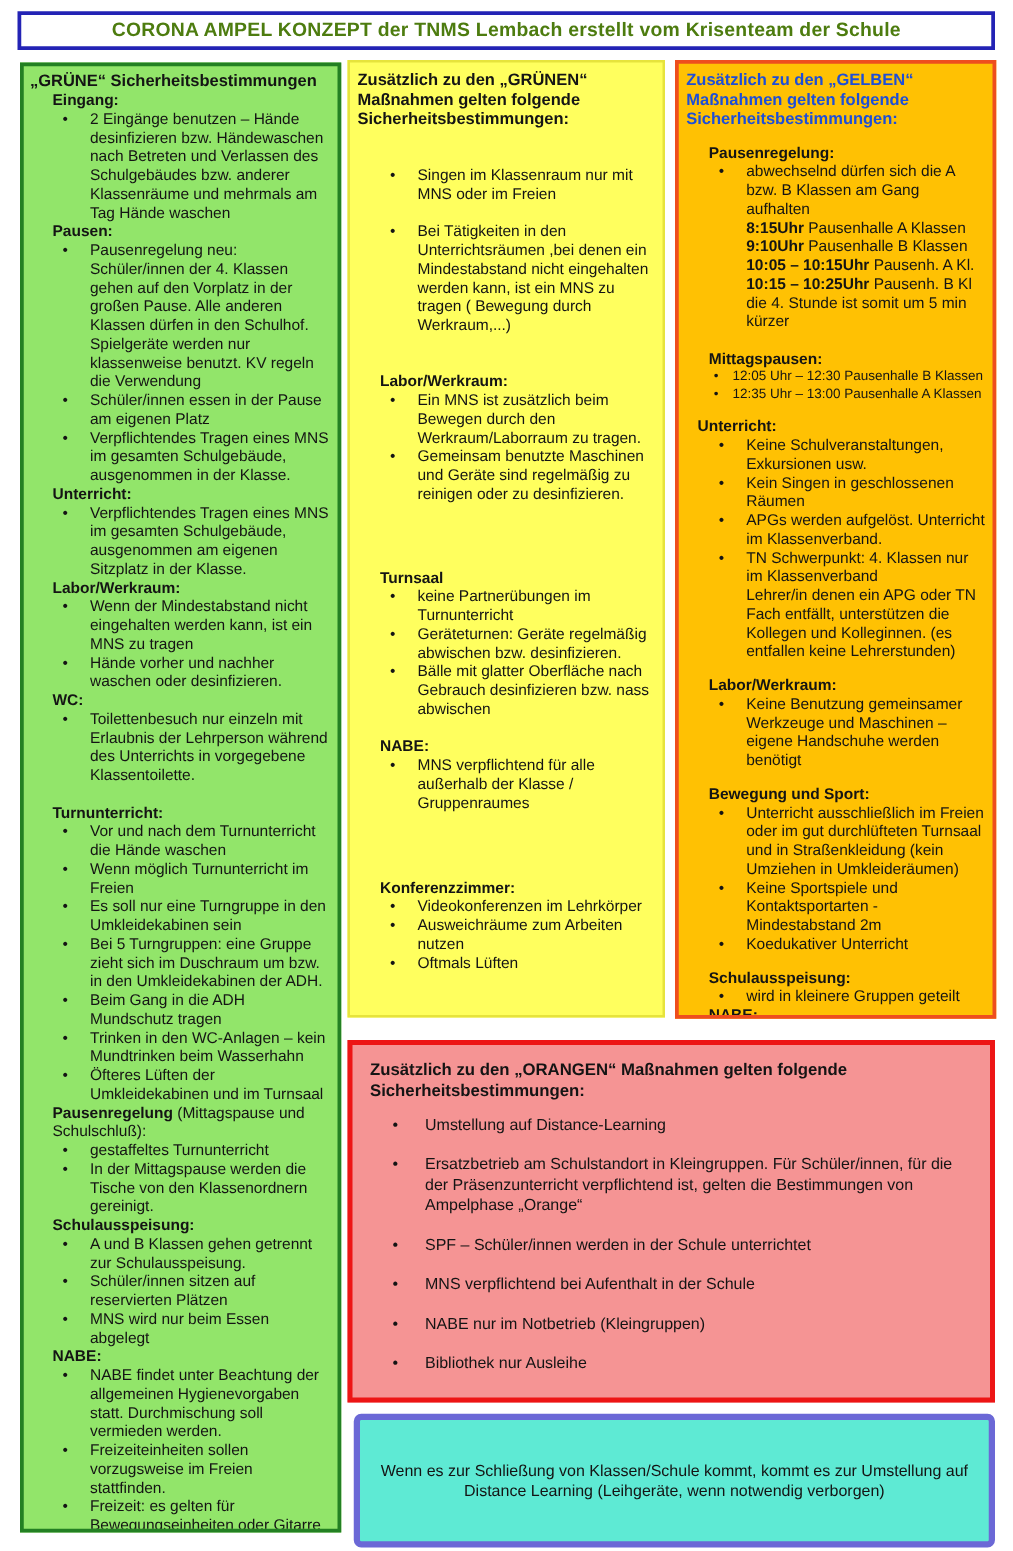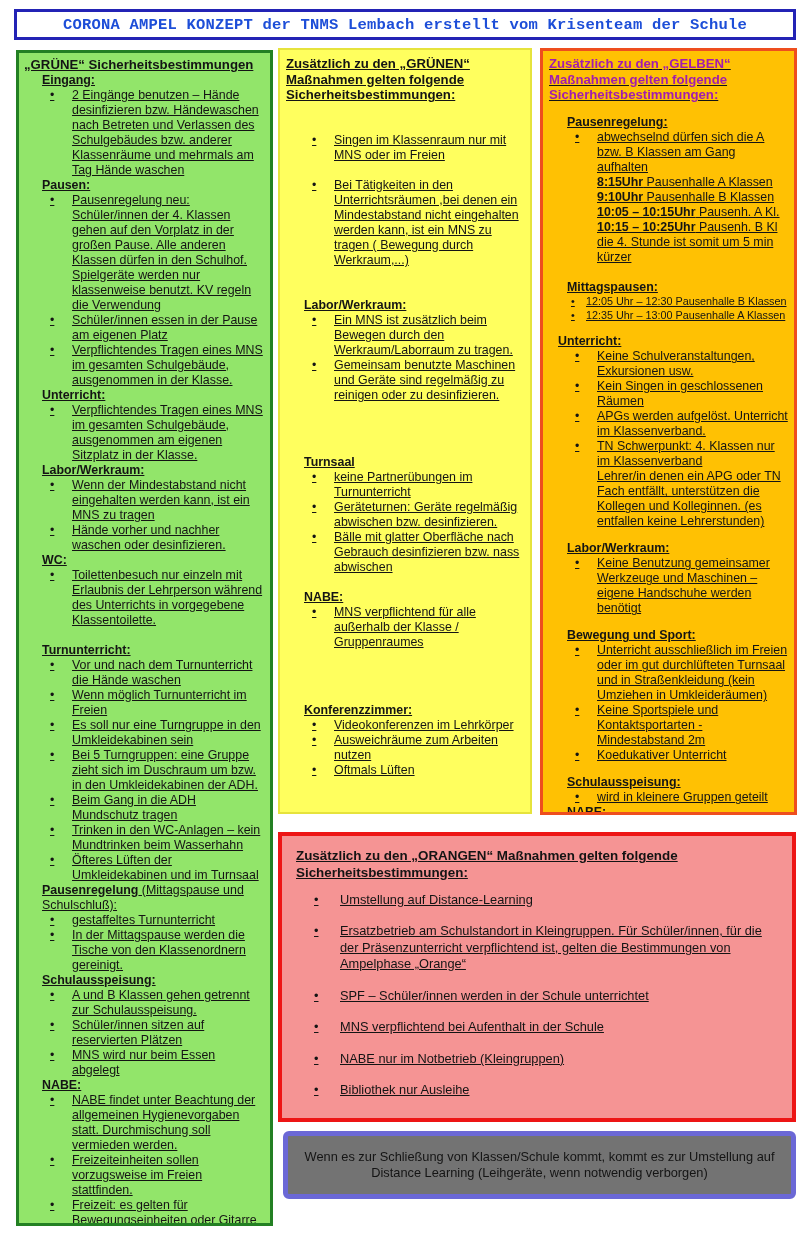"CORONA AMPEL KONZEPT der TNMS" div.box { color: #1d4ed8 -> #4d7c0f; font-family: Liberation Mono, monospace -> none }
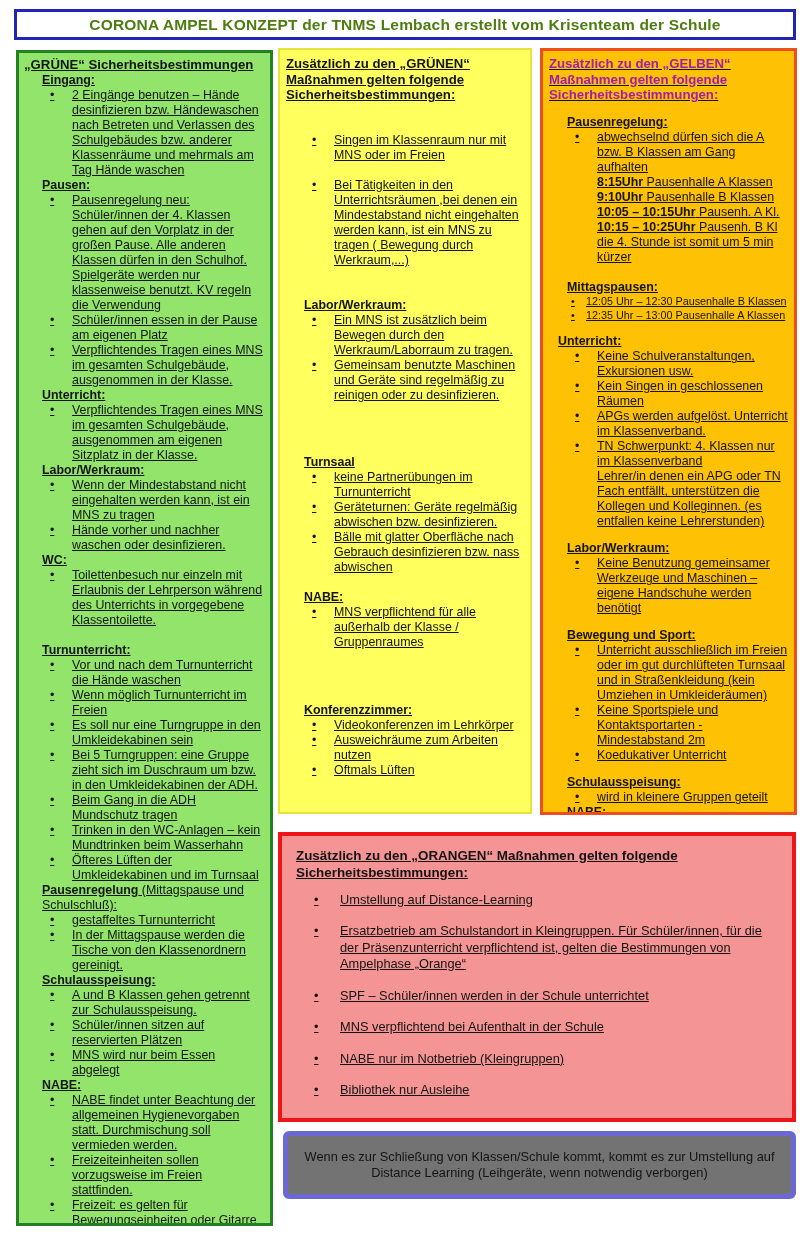"„GRÜNE“ Sicherheitsbestimmungen" .col { text-decoration: underline -> none }
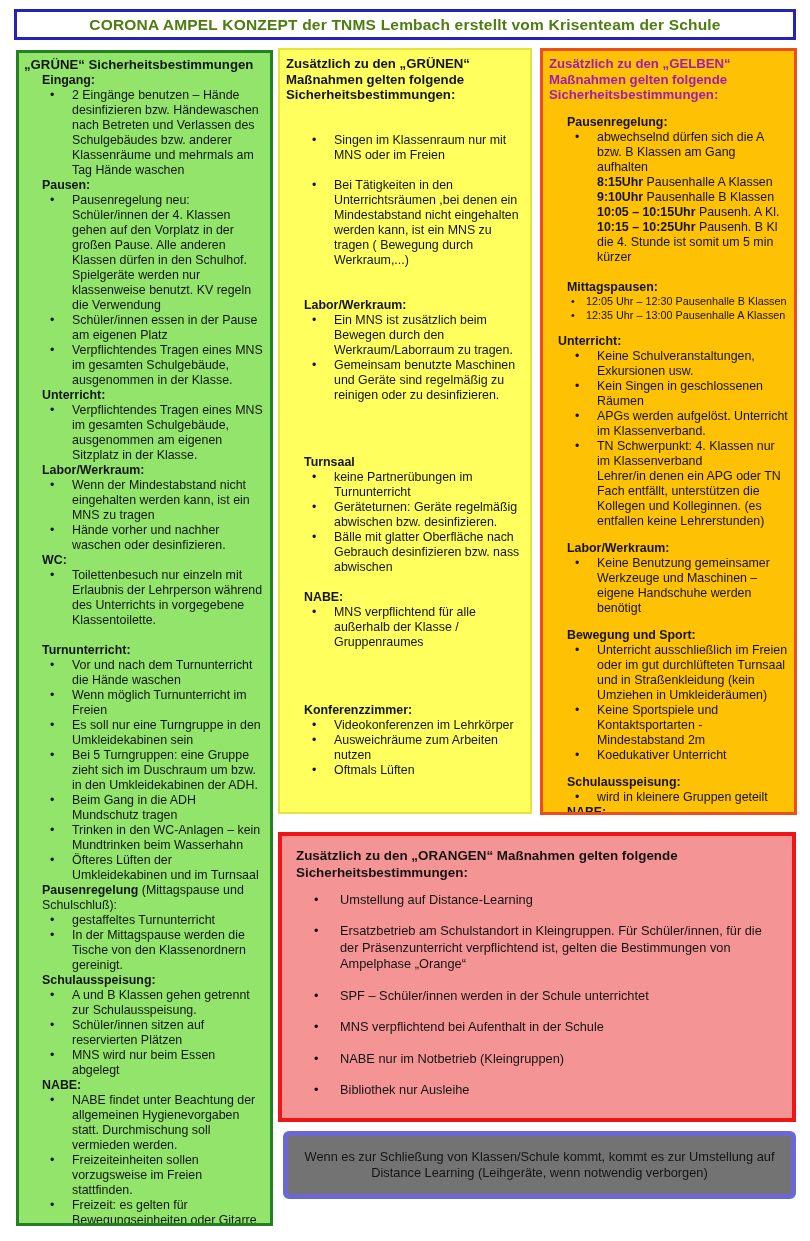"Zusätzlich zu den „GELBEN“" div.col-title { color: #a21caf -> #1d4ed8 }
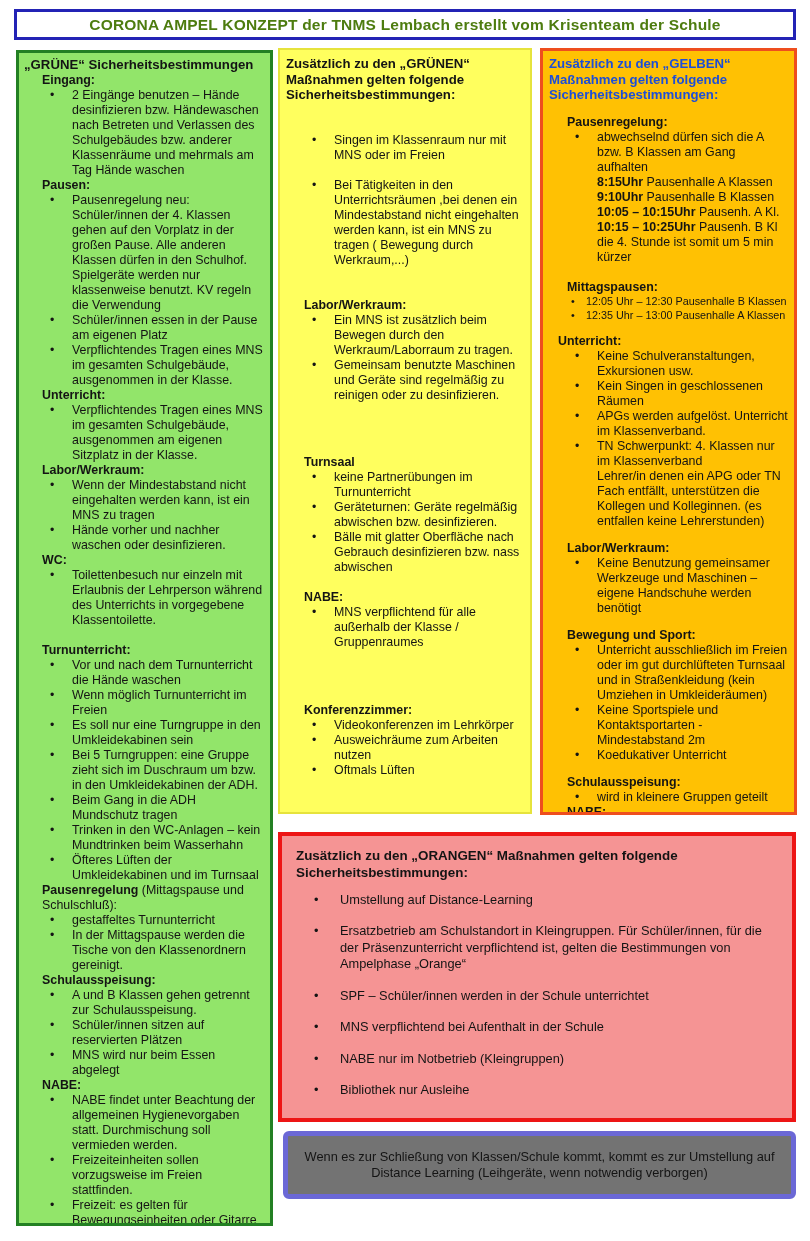"Wenn es zur Schließung von" .bottom-box { background: #737373 -> #5eead4; height: 68px -> 107px }
